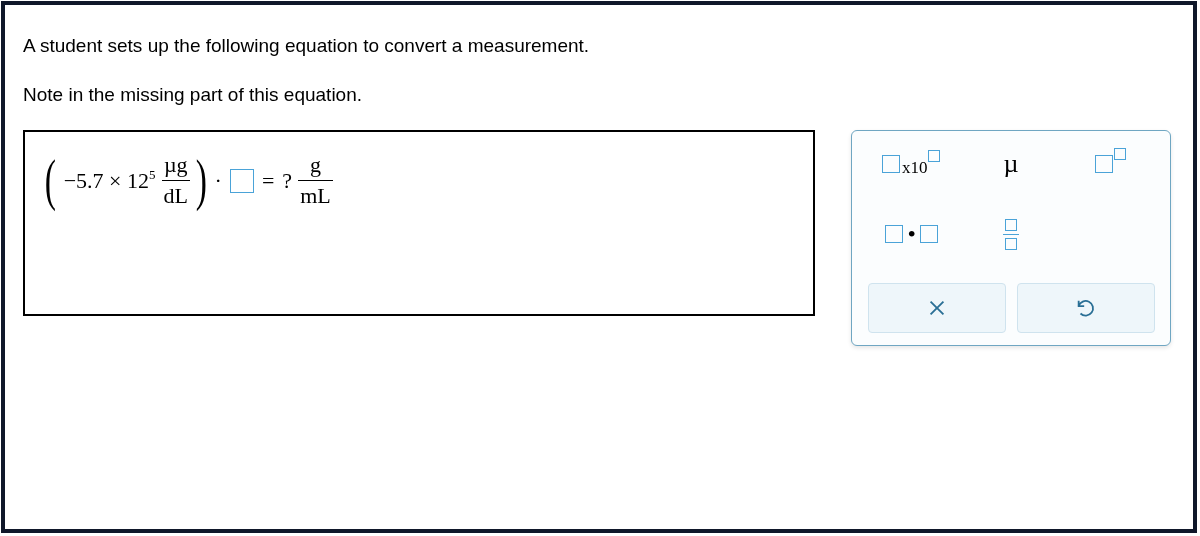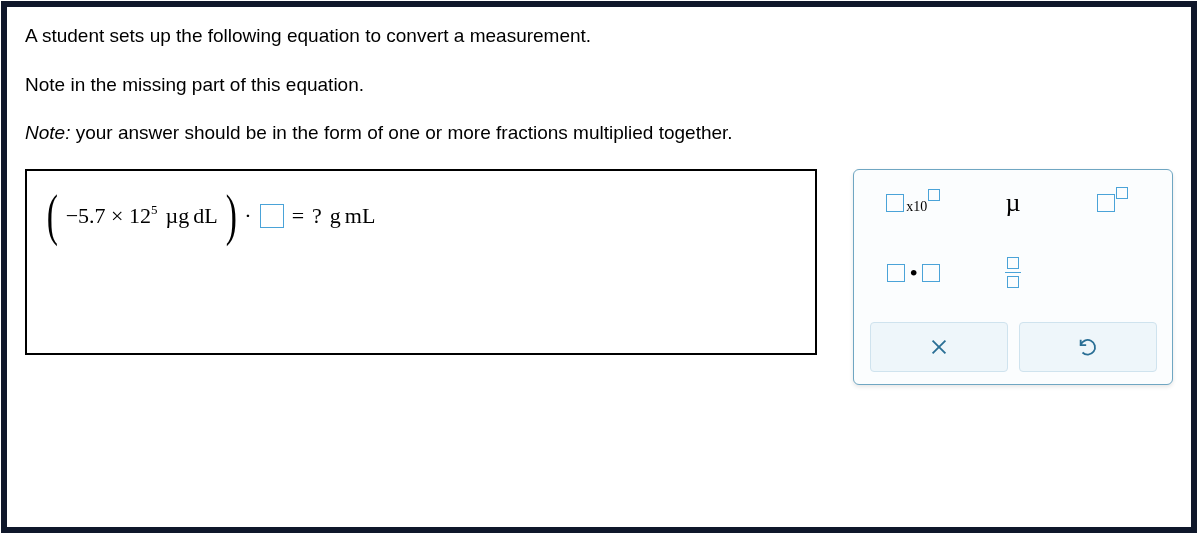"A student sets up the" .container { border: 6px solid #0f172a -> 4px solid #0f172a; padding: 16px 18px -> 28px 18px }
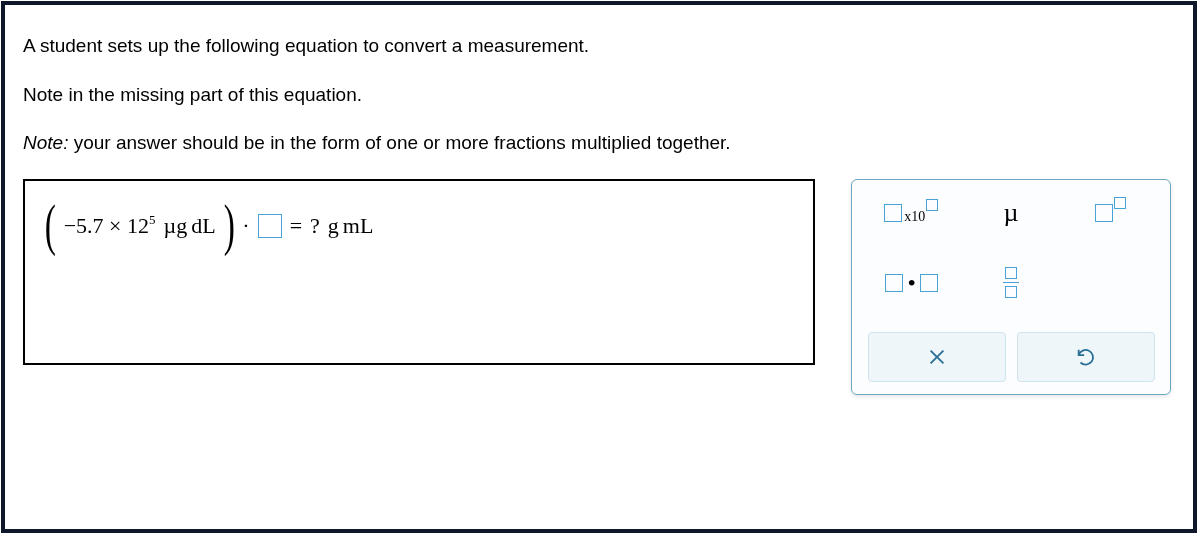"Note: your answer should be" p { html: <p> <span>Note:</span><span> your answer should be in the form of one or more fractions multiplied together.</span> </p> -> none }
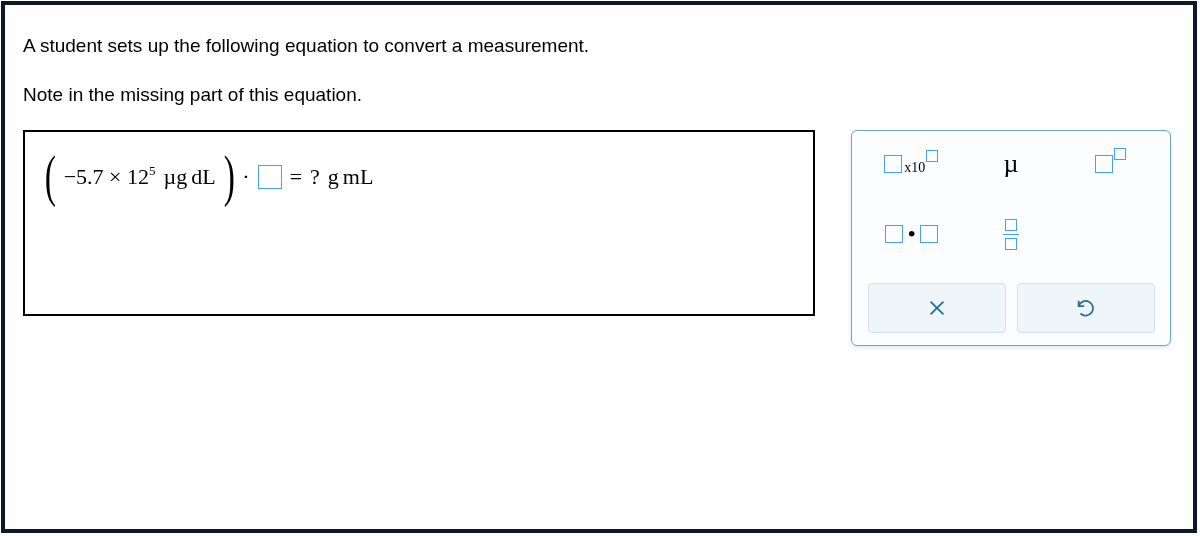"µg" .frac { flex-direction: none -> column }
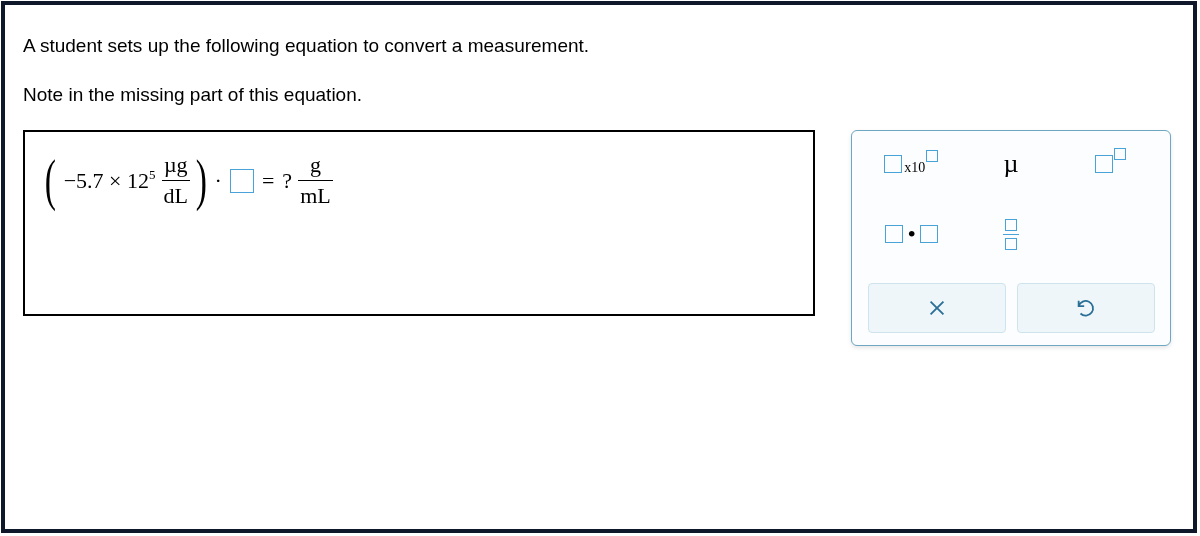"x10" .tool-sci .x10 { font-size: 14px -> 17px }
